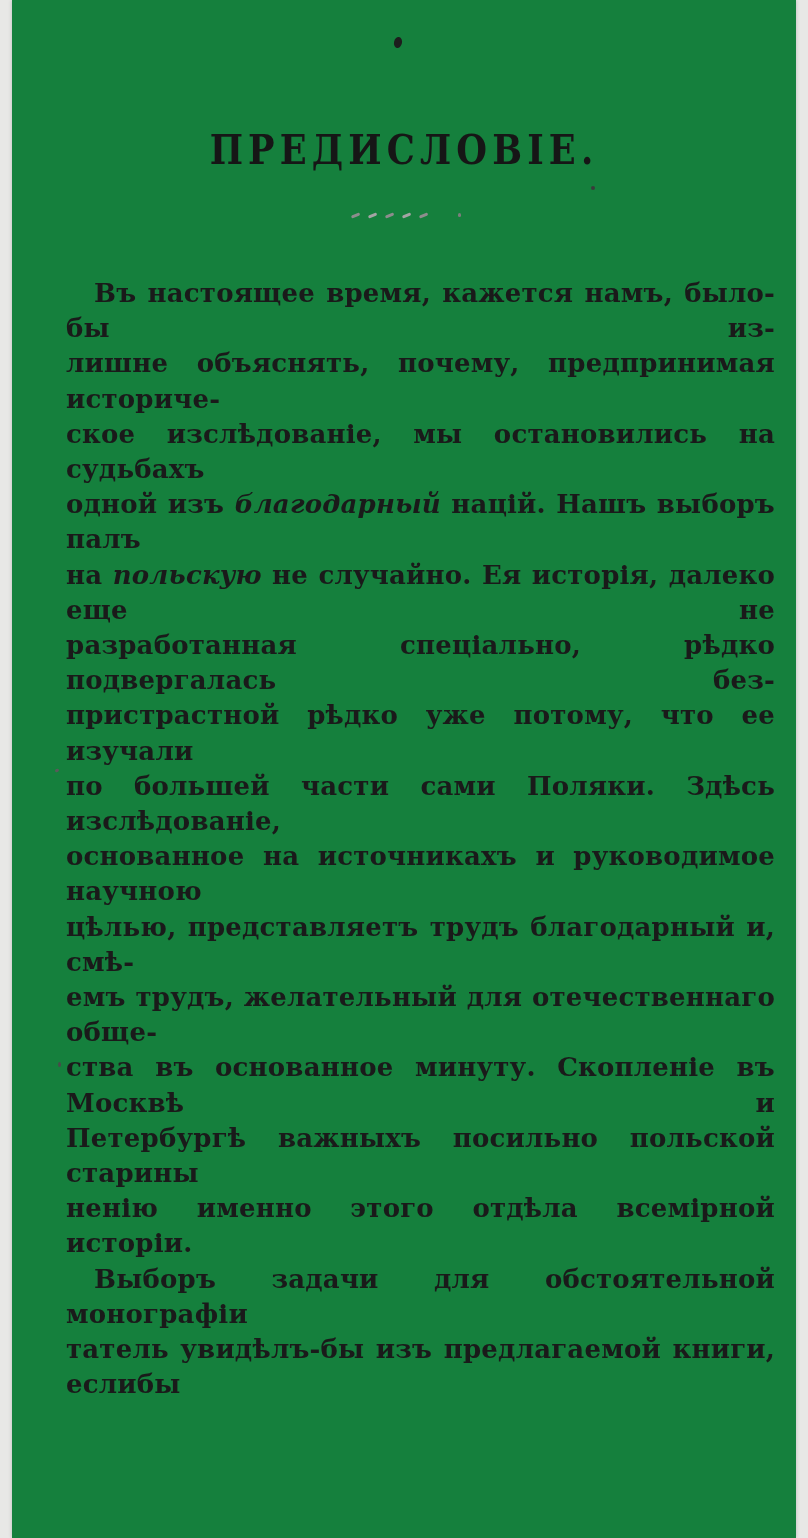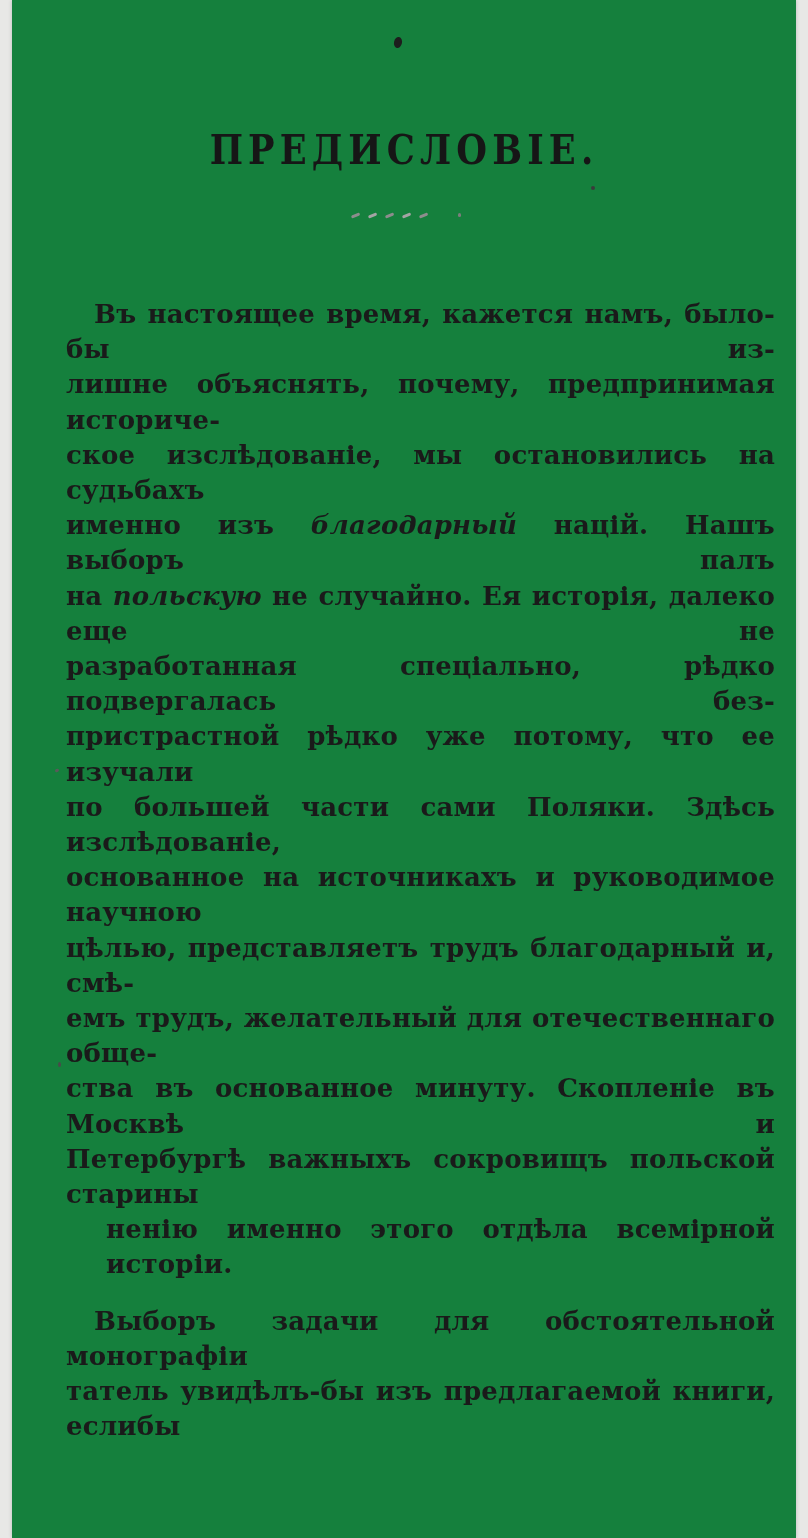"Въ настоящее время, кажется намъ," .ln.ind { margin-top: 21px -> none }
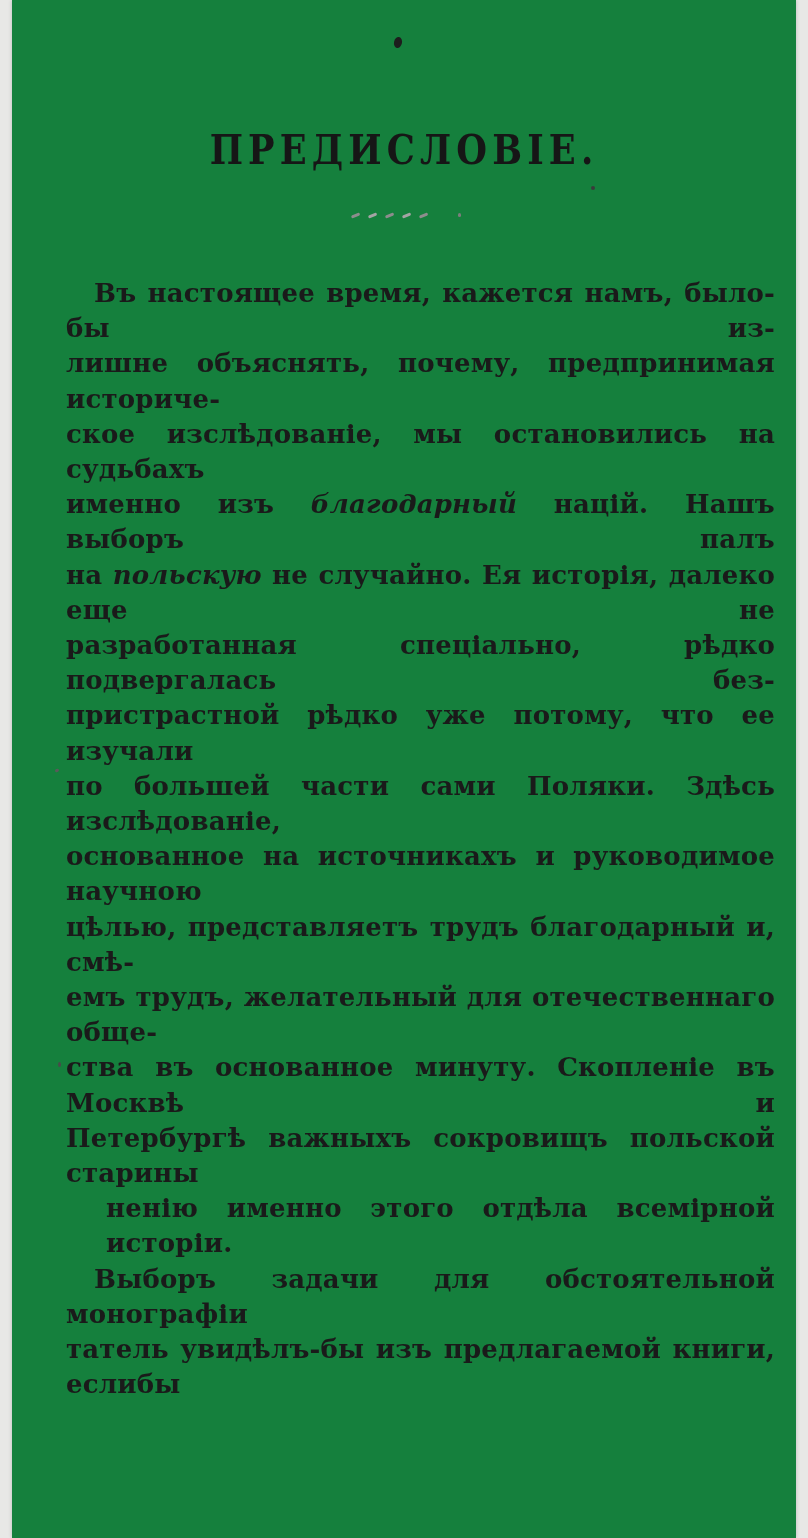"именно изъ" span { text: именно -> одной }
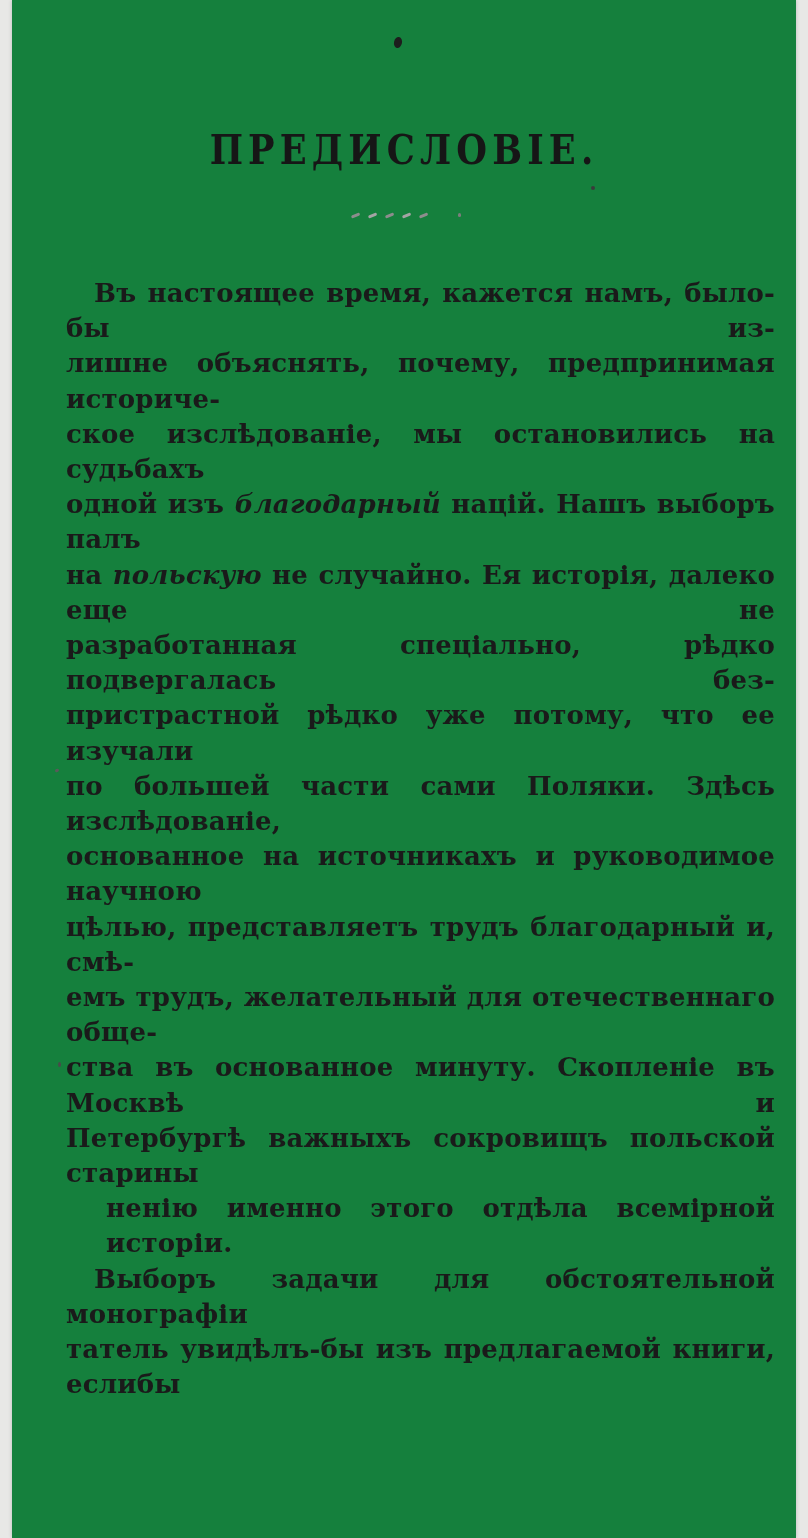"Петербургѣ важныхъ сокровищъ польской" p.ln { text: сокровищъ -> посильно }
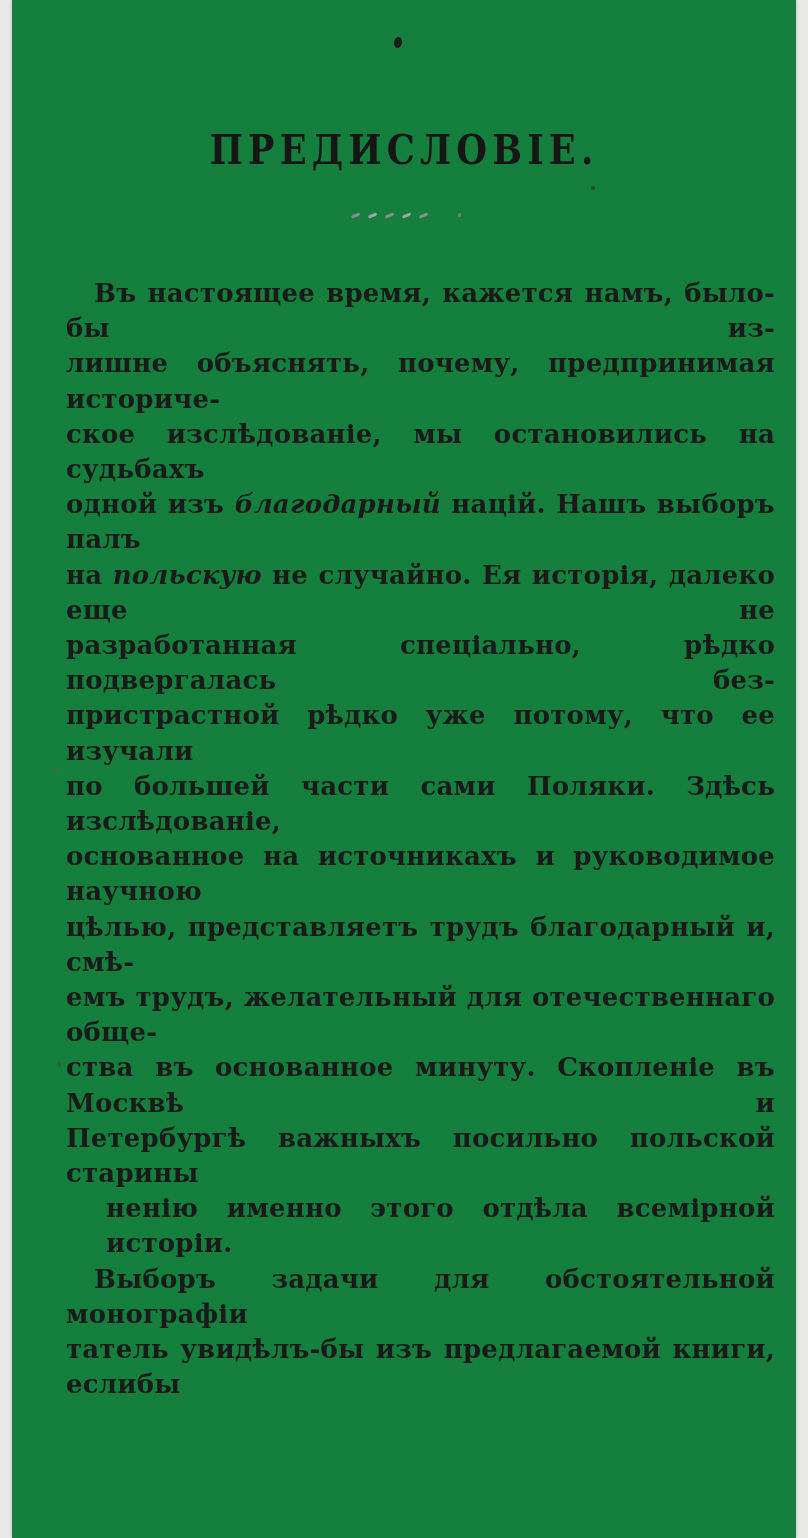"ненію именно этого отдѣла всемірной" .ln.nj { margin-left: 40px -> none }
